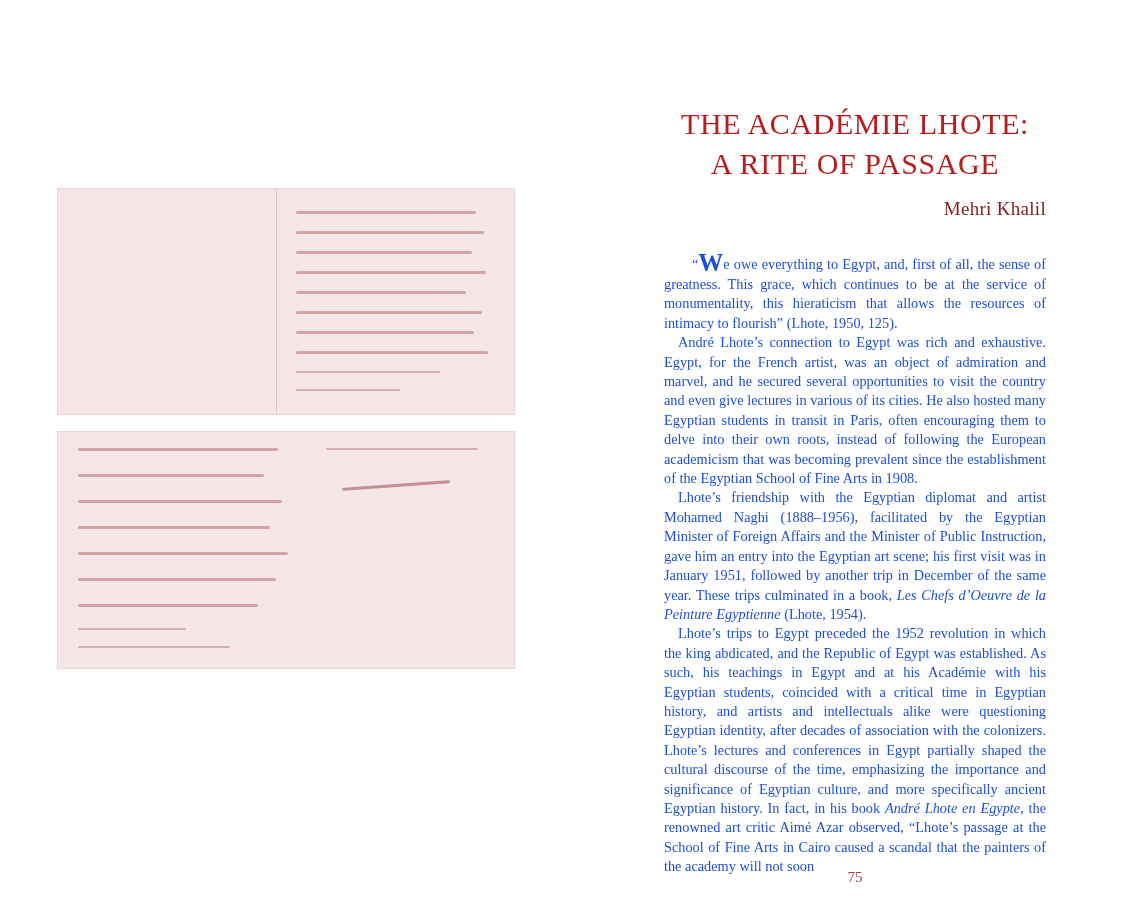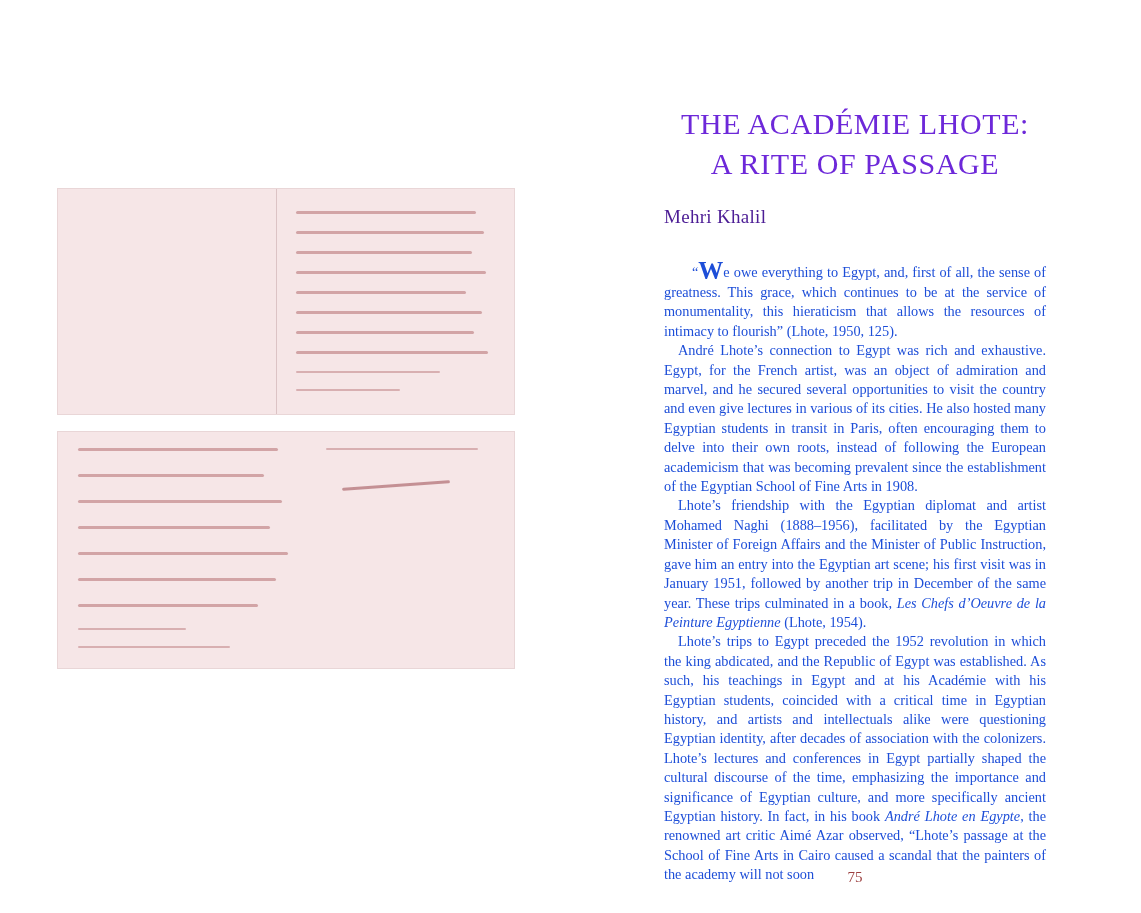"THE ACADÉMIE LHOTE:" .title { color: #6d28d9 -> #b91c1c }
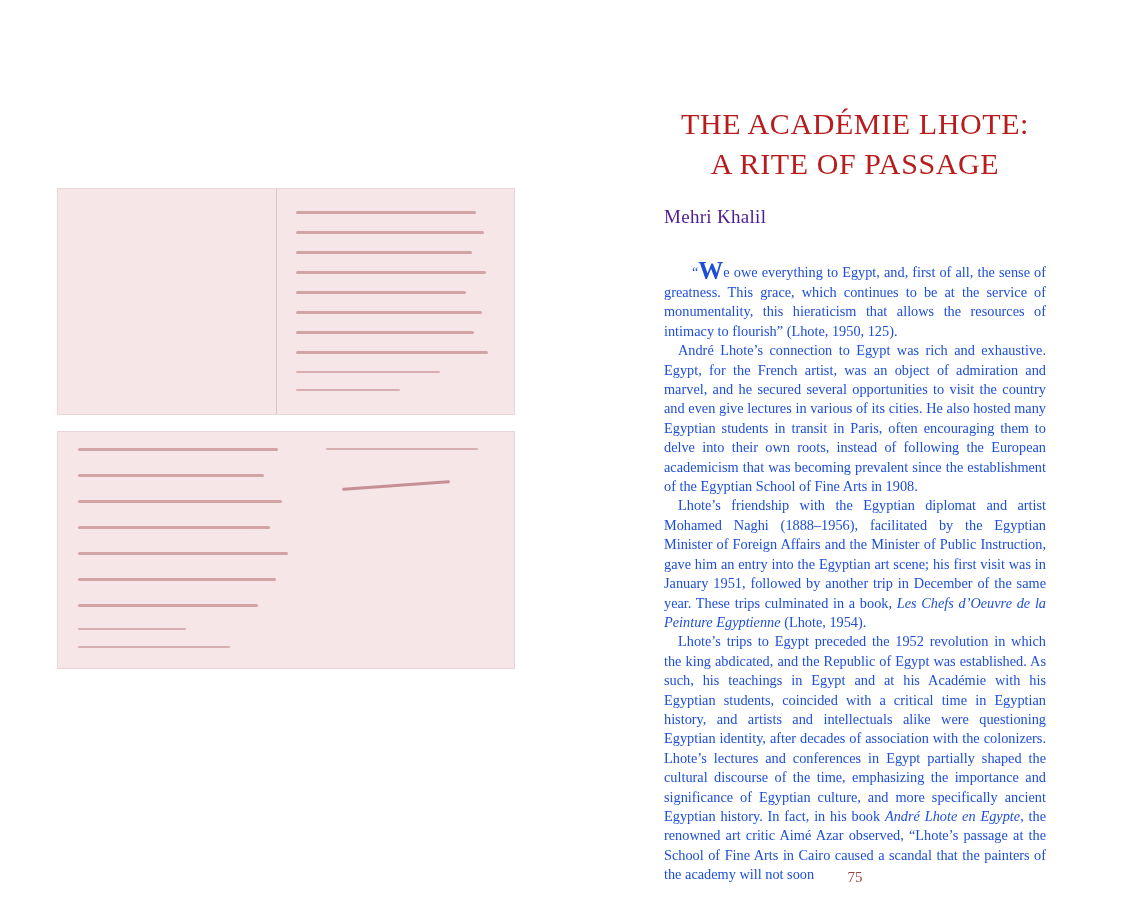"Mehri Khalil" .byline { color: #4c1d95 -> #7f1d1d; margin: 22px 0 0 0 -> 14px 0 0 0; text-align: left -> right }
